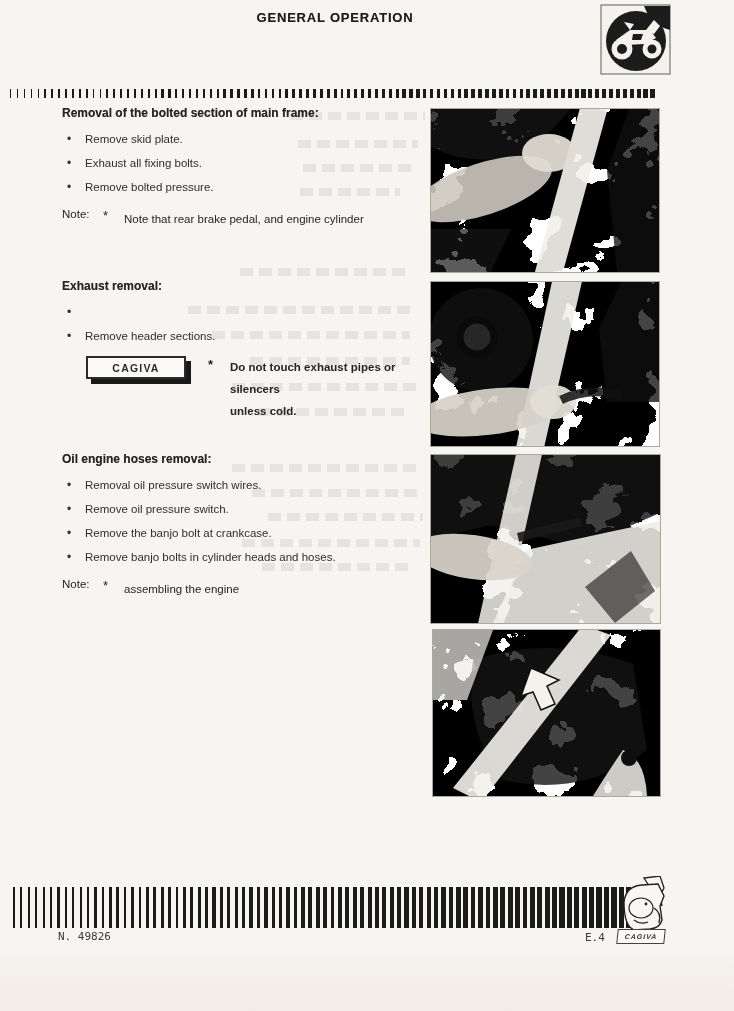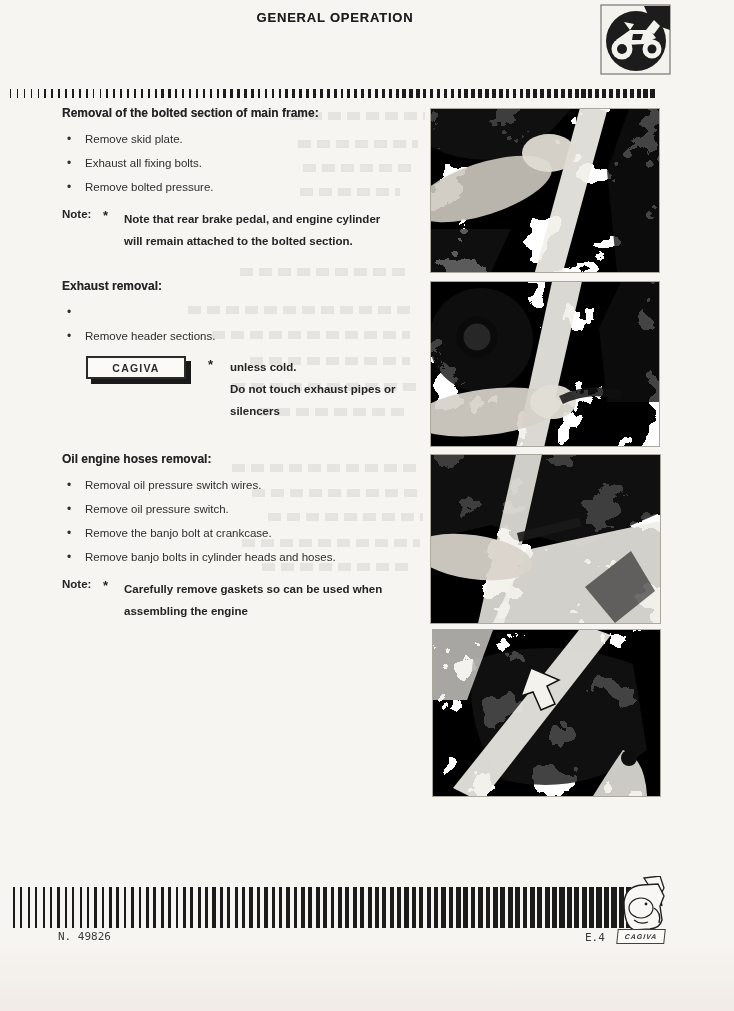"Note:" .noteRow { font-weight: bold -> normal }
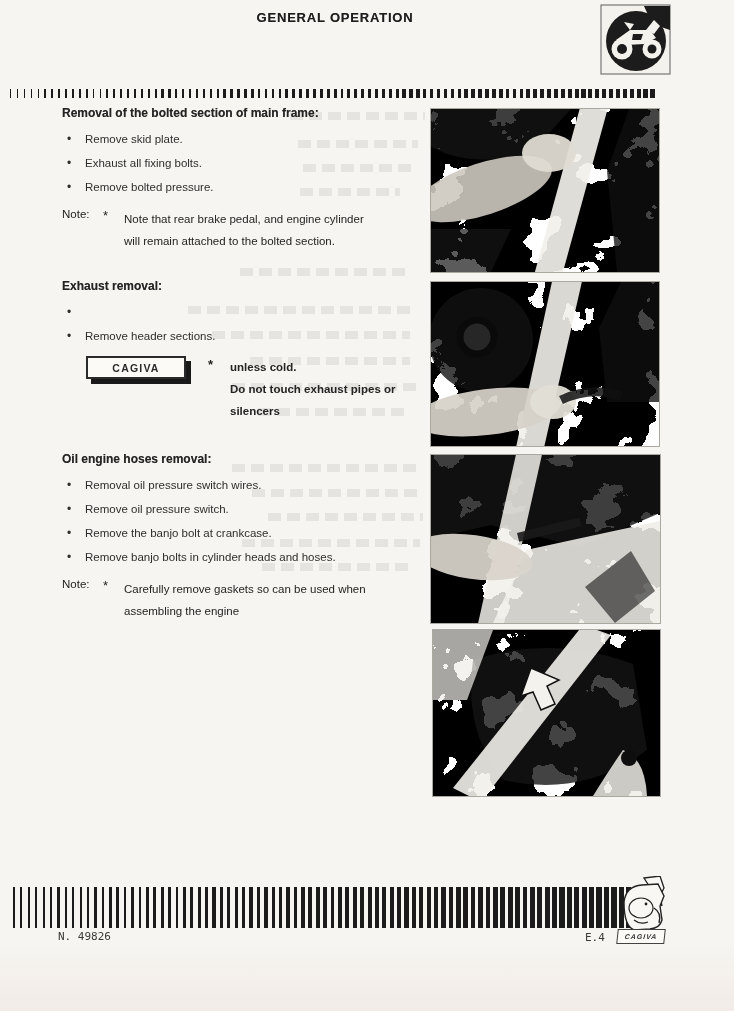"will remain attached to the" div { html: <div>will remain attached to the bolted section.</div> -> none }
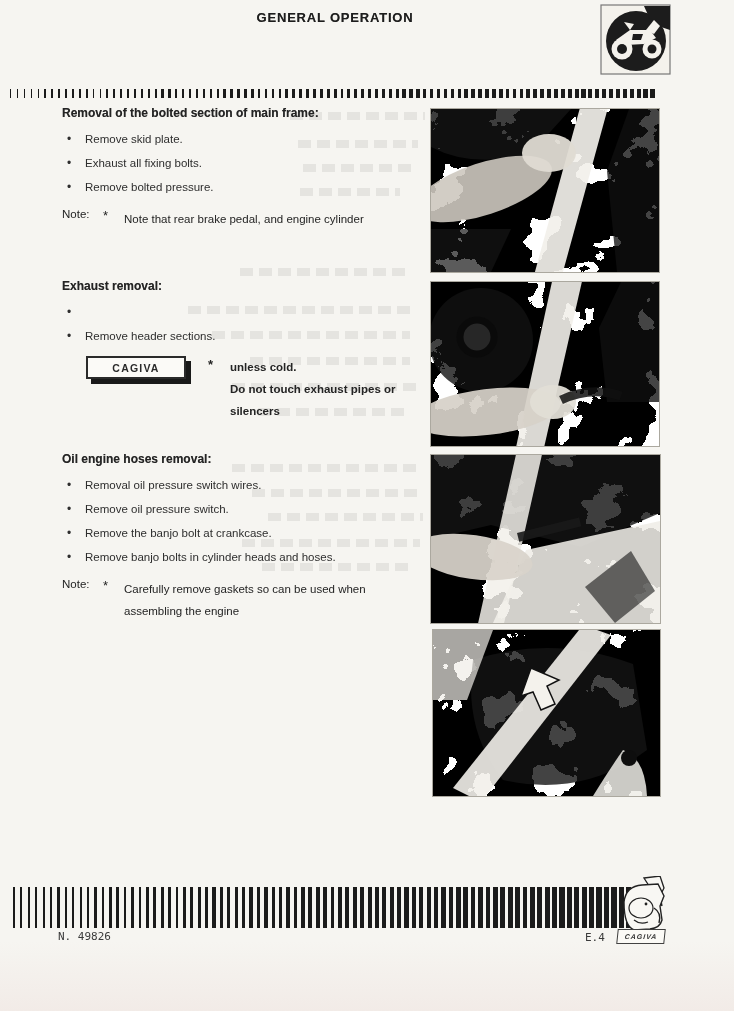"unless cold." div { order: before "Do not touch exhaust pipes" -> after "Do not touch exhaust pipes" }
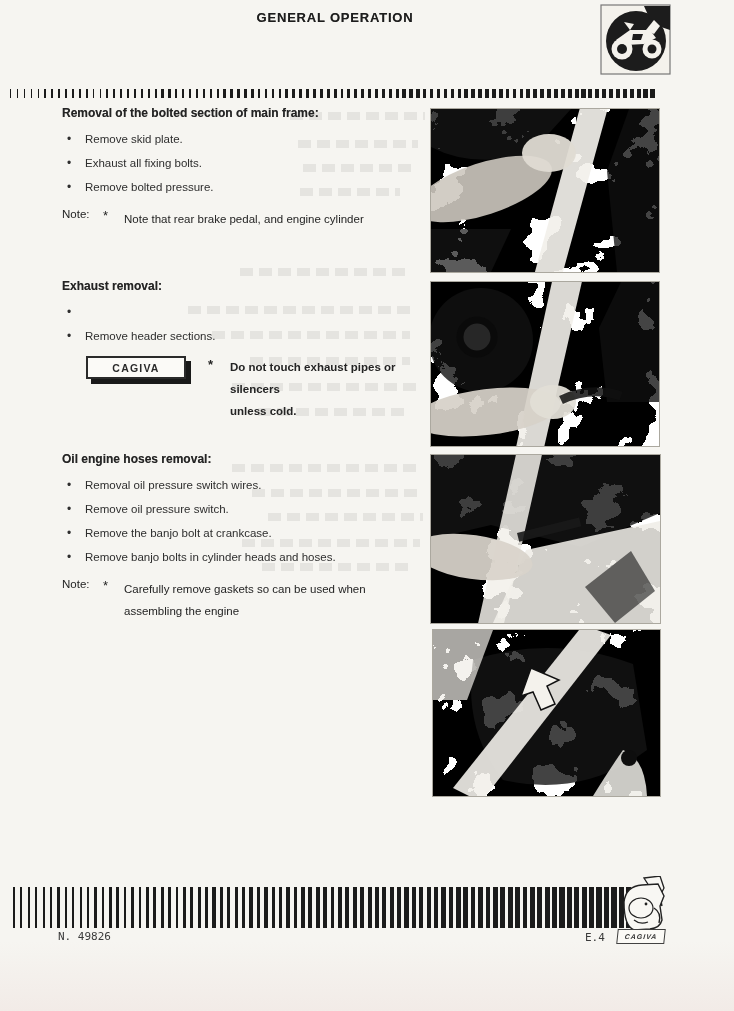"Carefully remove gaskets so can" div { html: <div>Carefully remove gaskets so can be used when</div> -> none }
